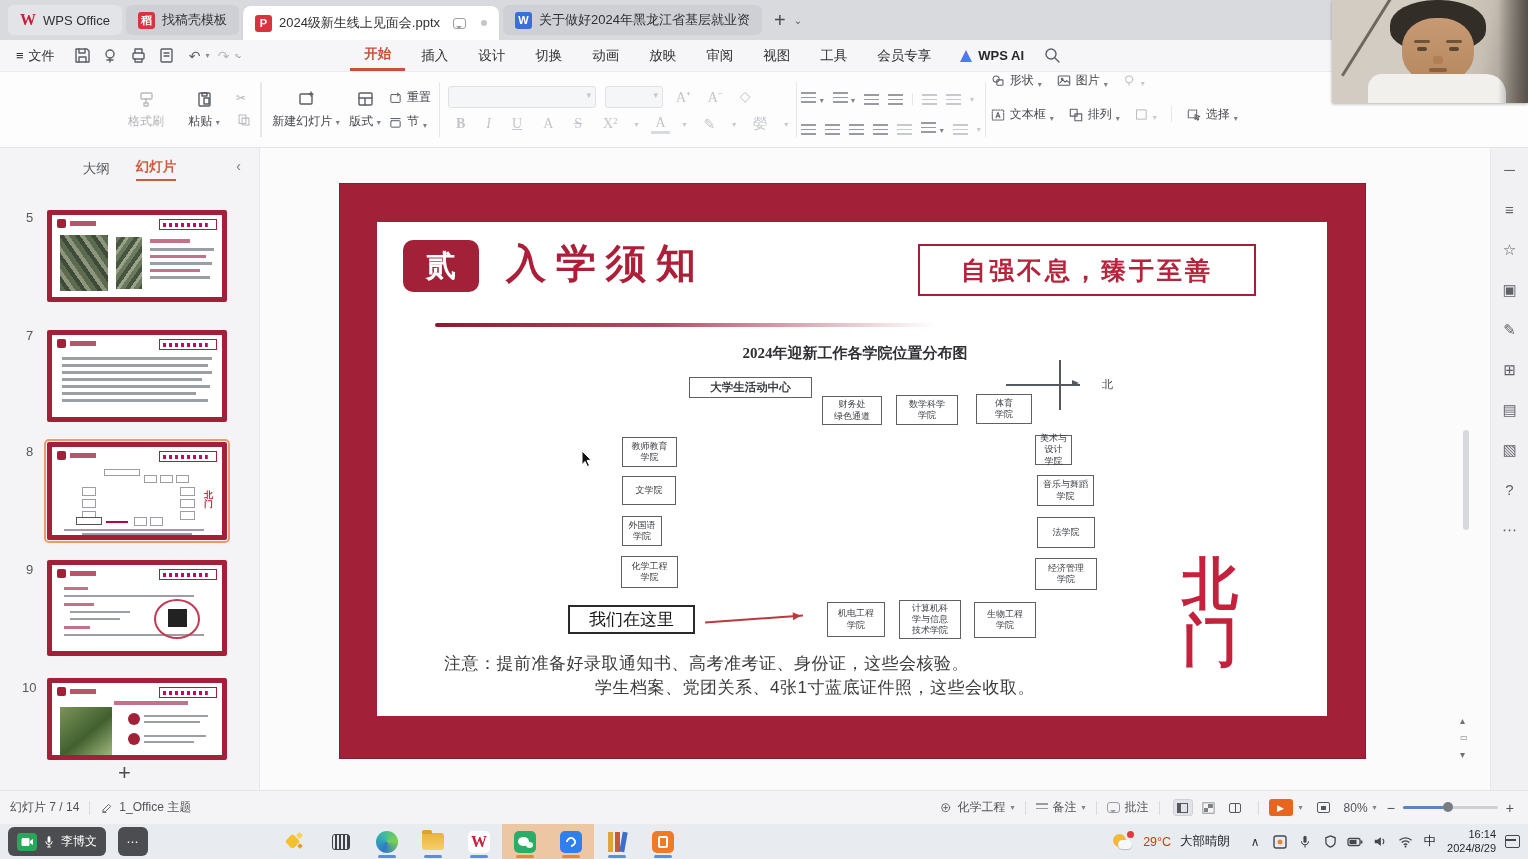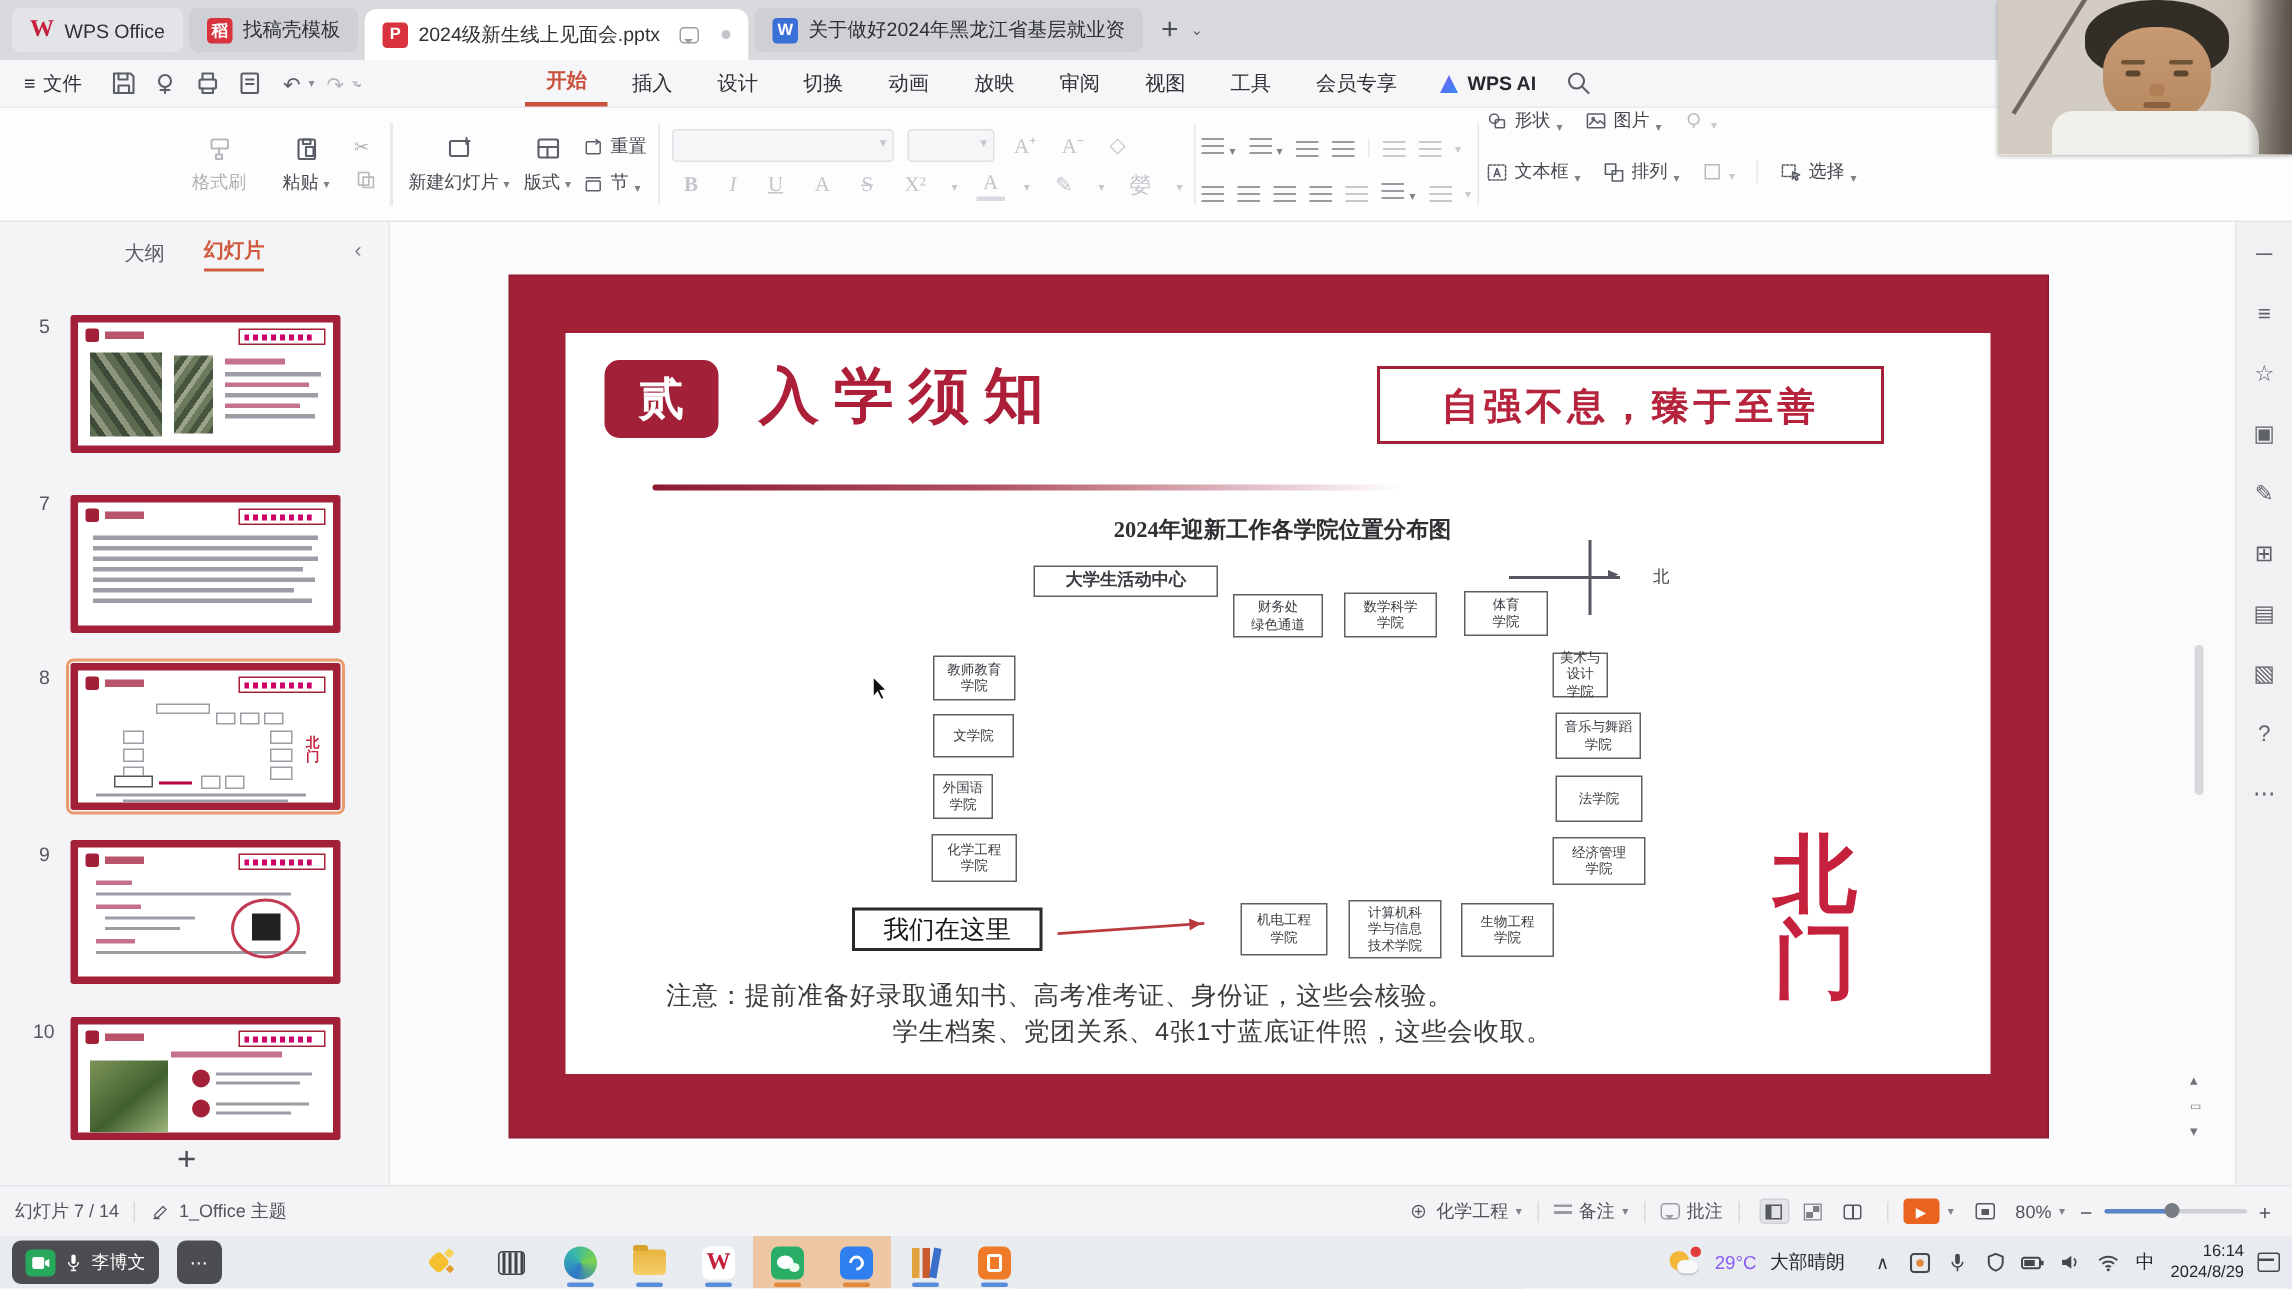"29°C" span.sb-item { color: #8b5cf6 -> #c2410c }
